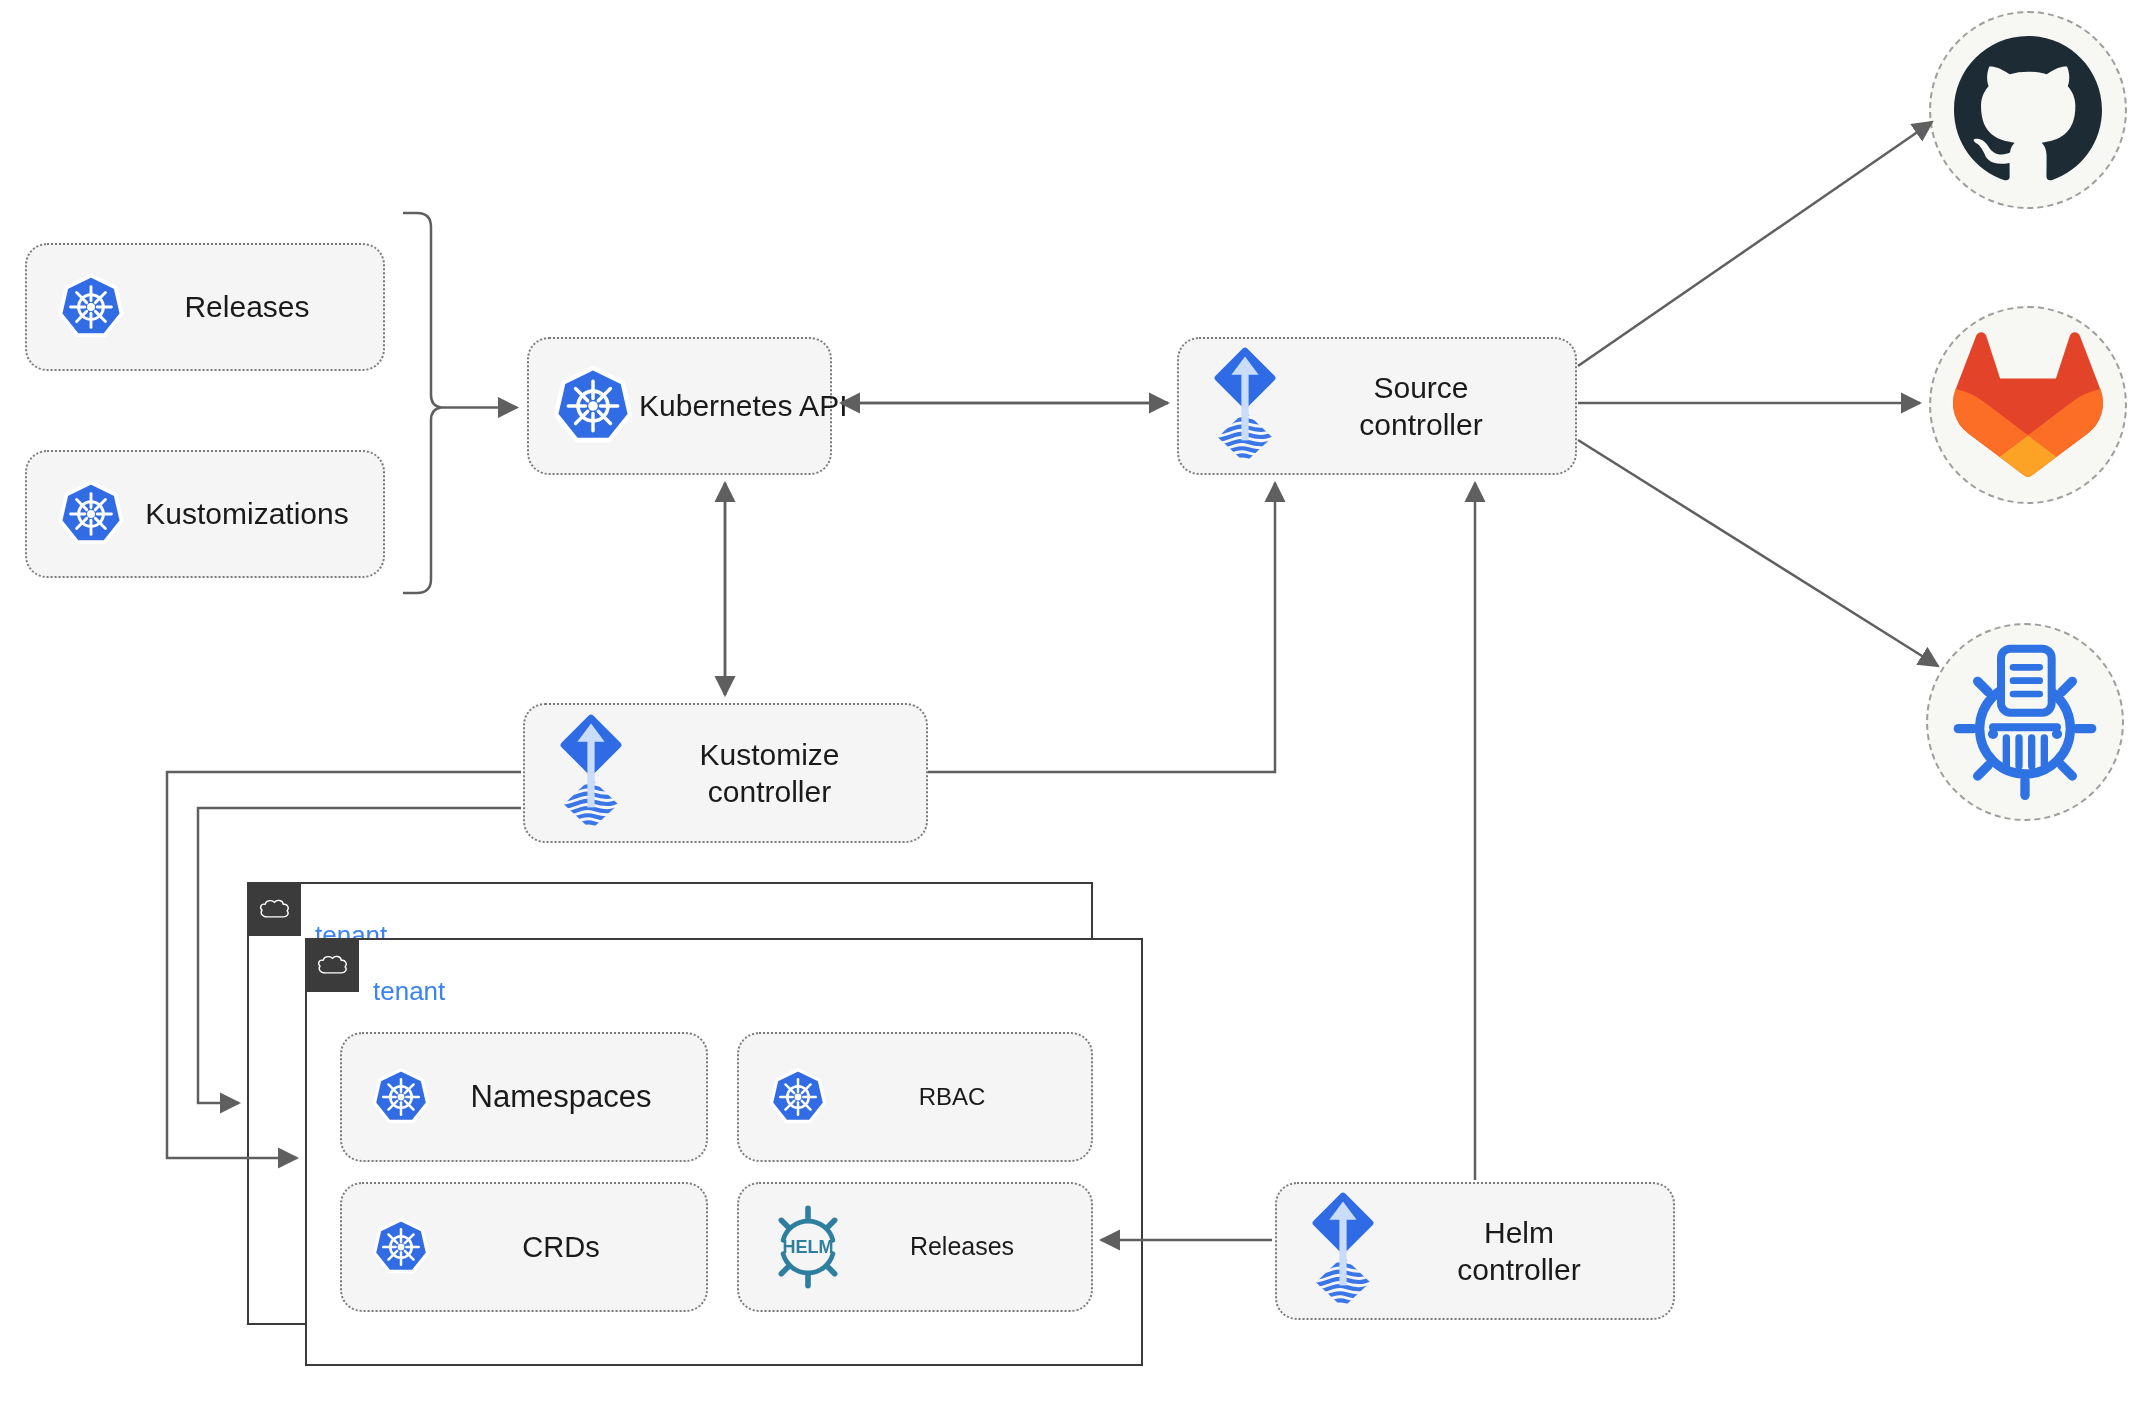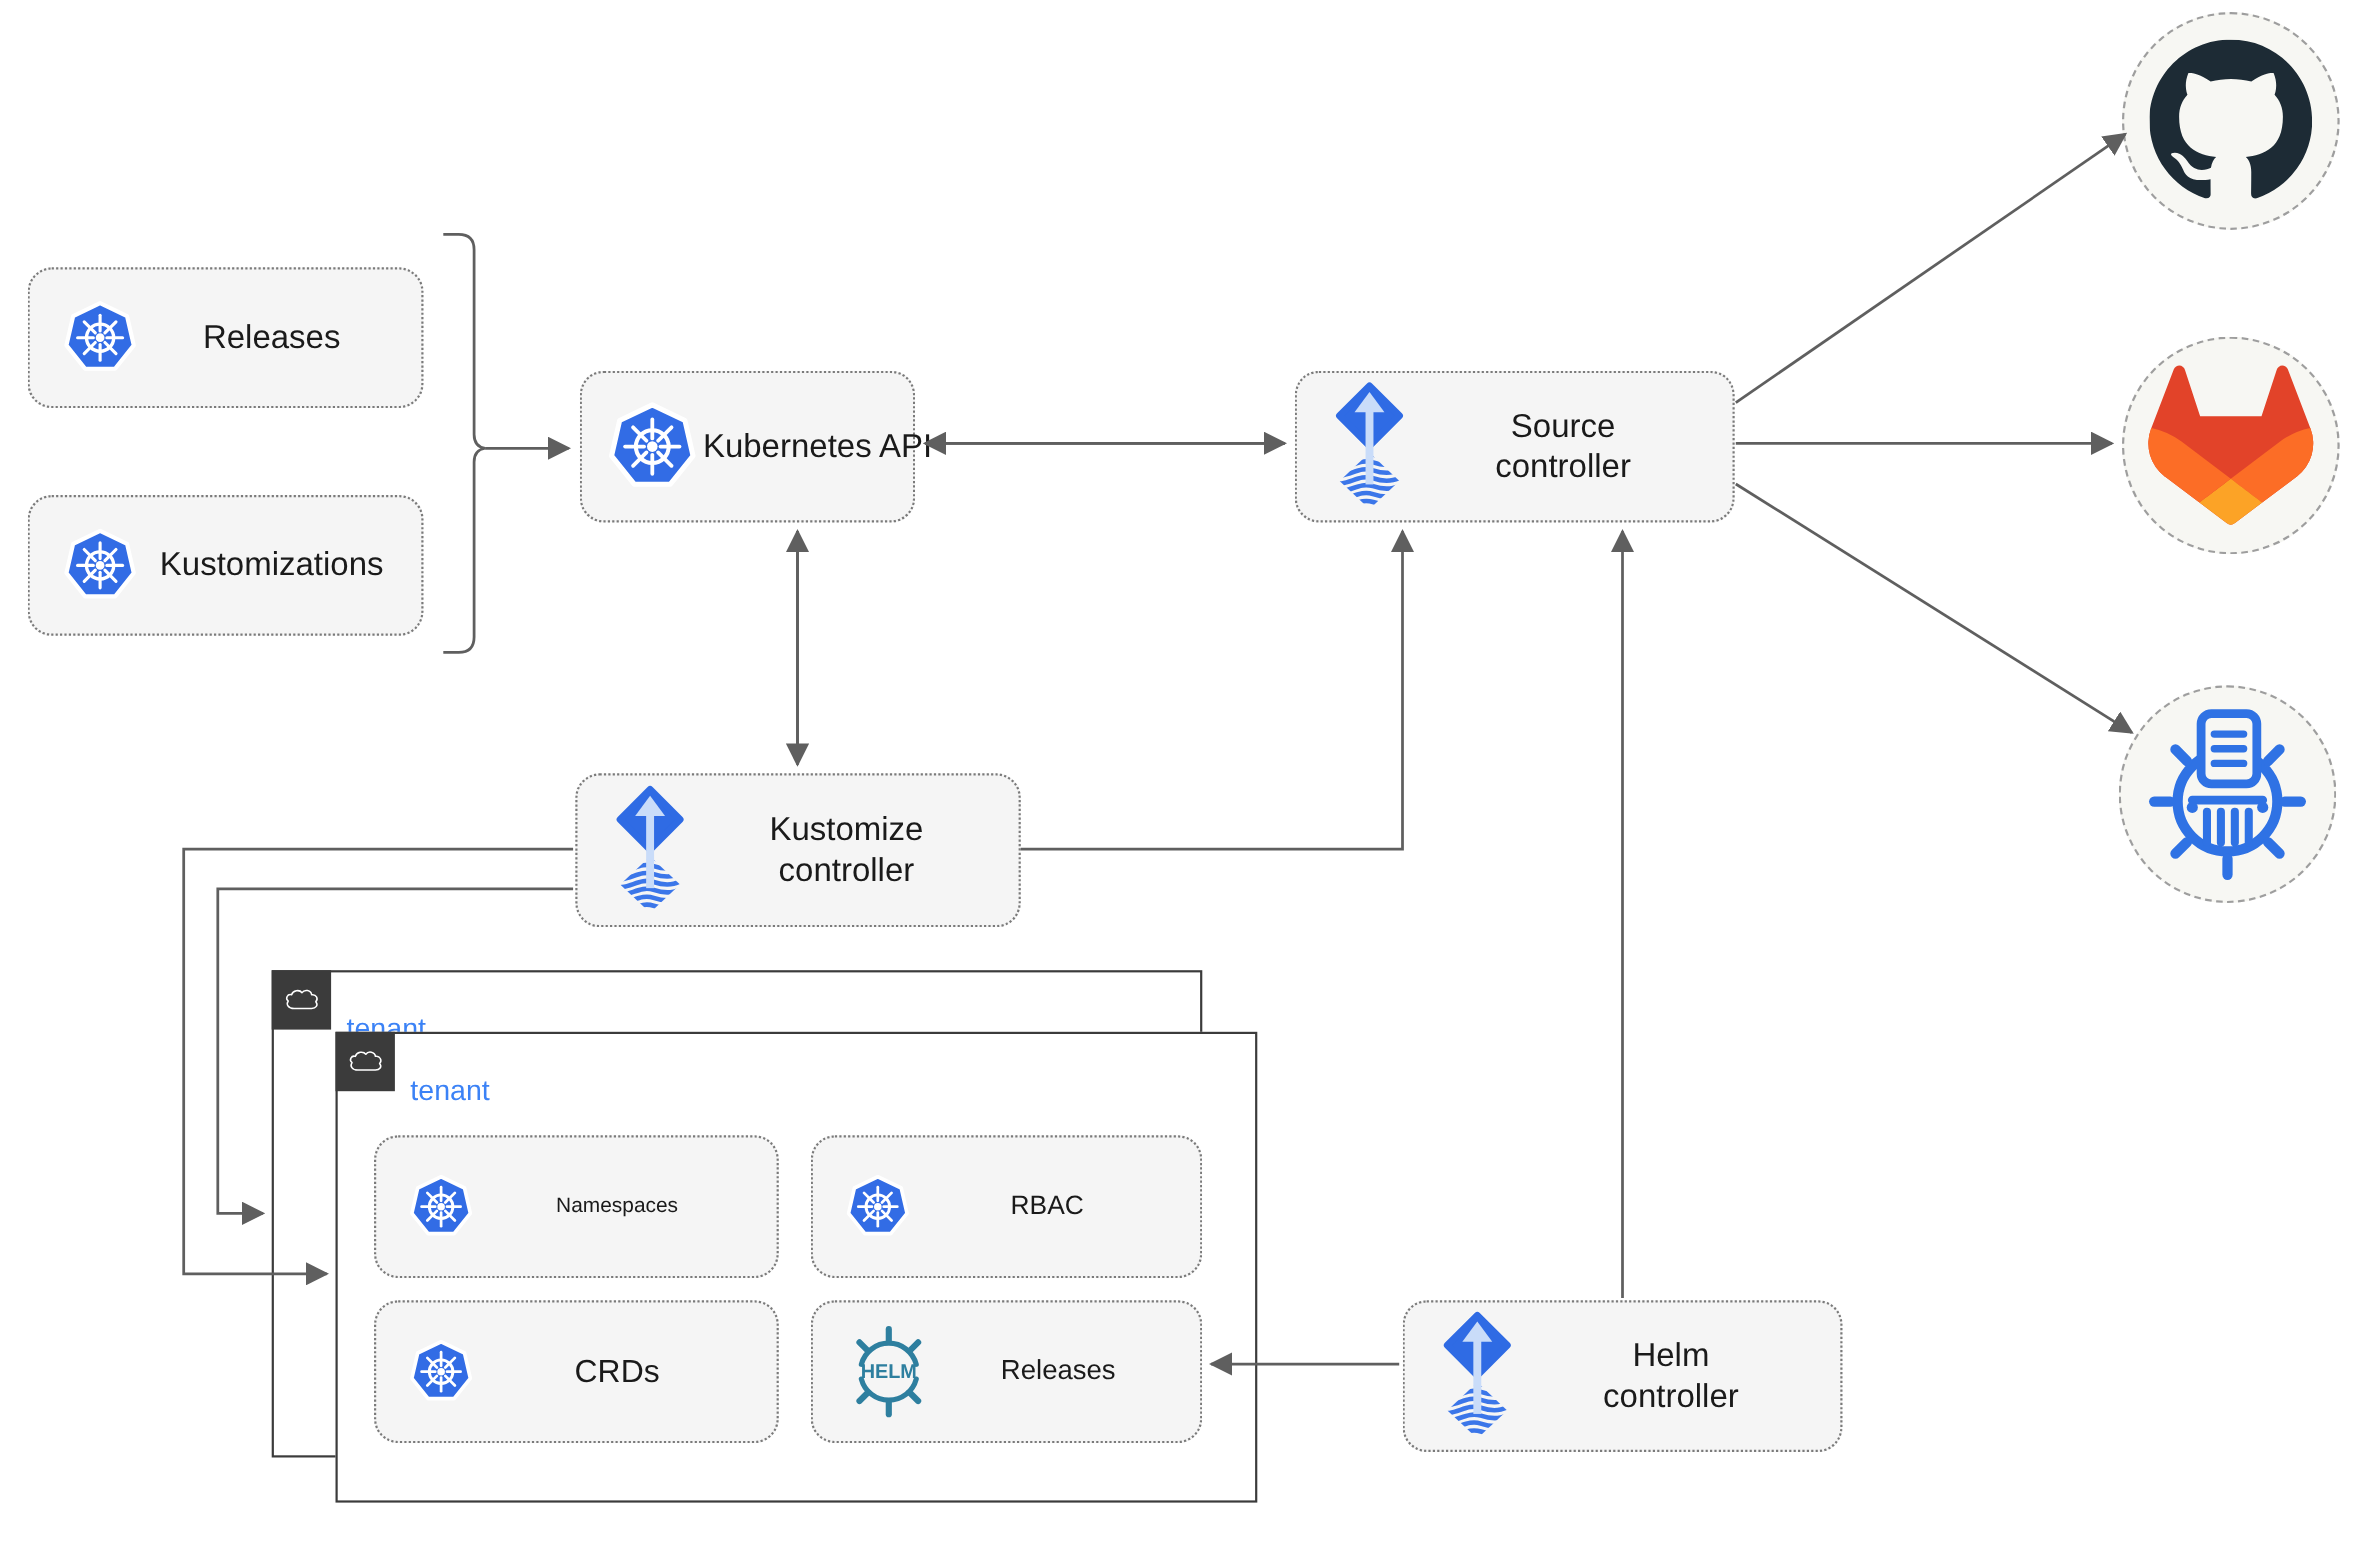"Namespaces" div.lbl { font-size: 19px -> 31px }
